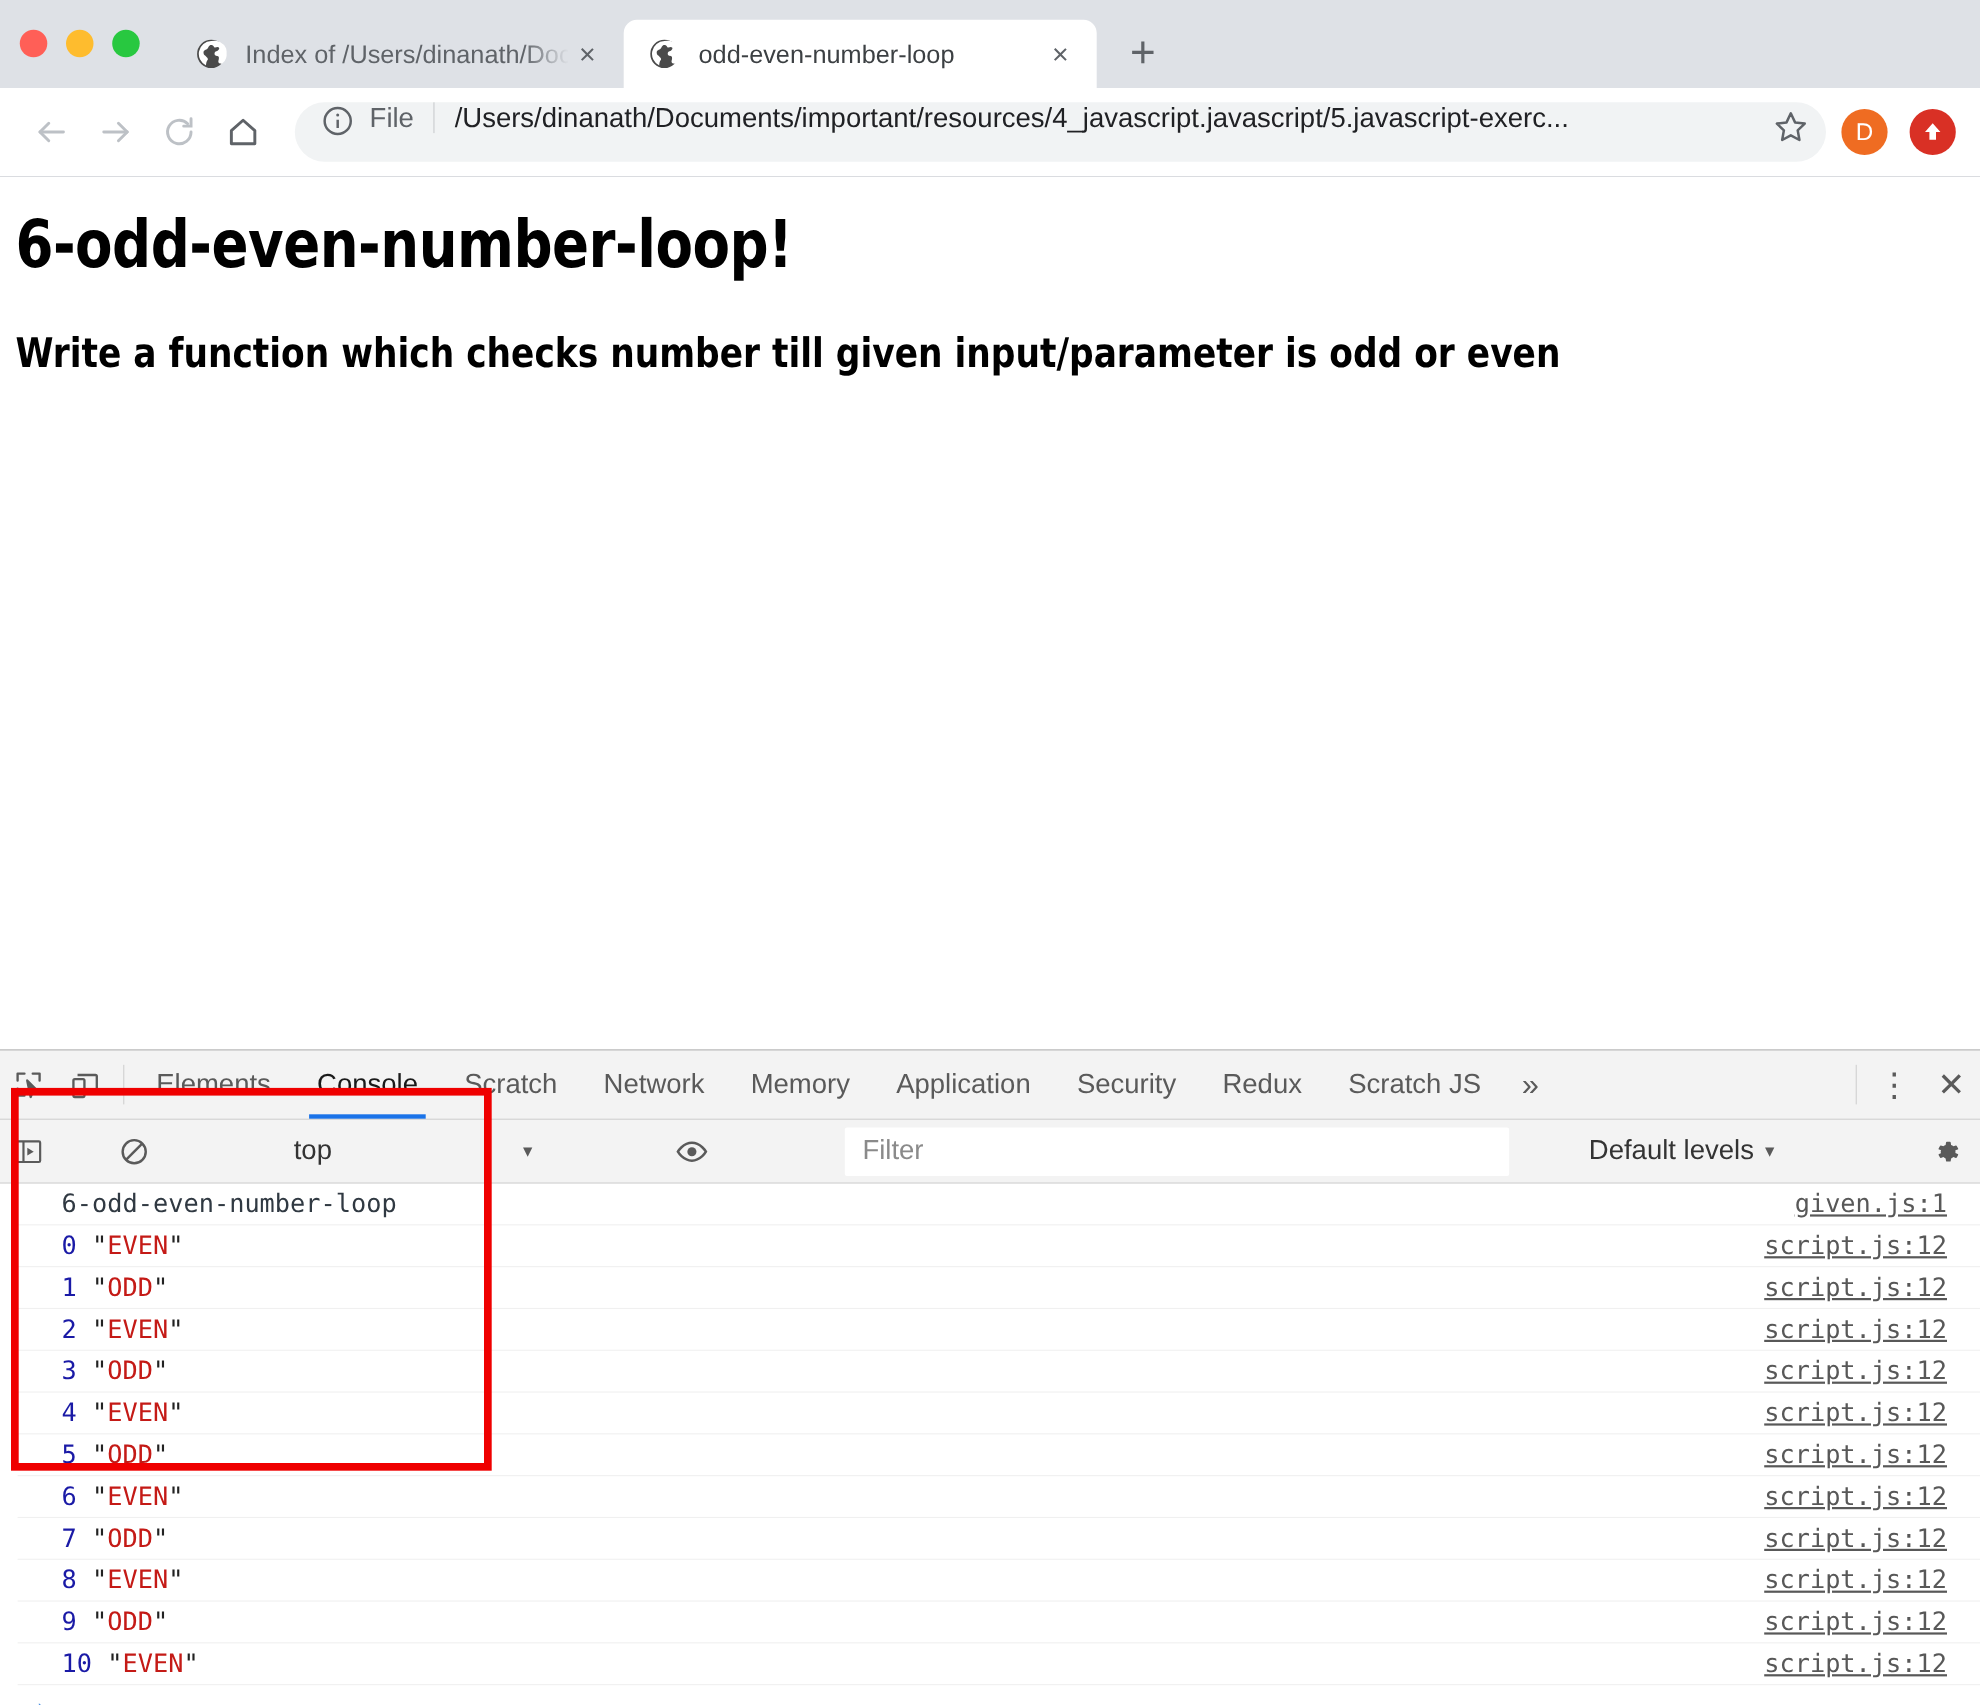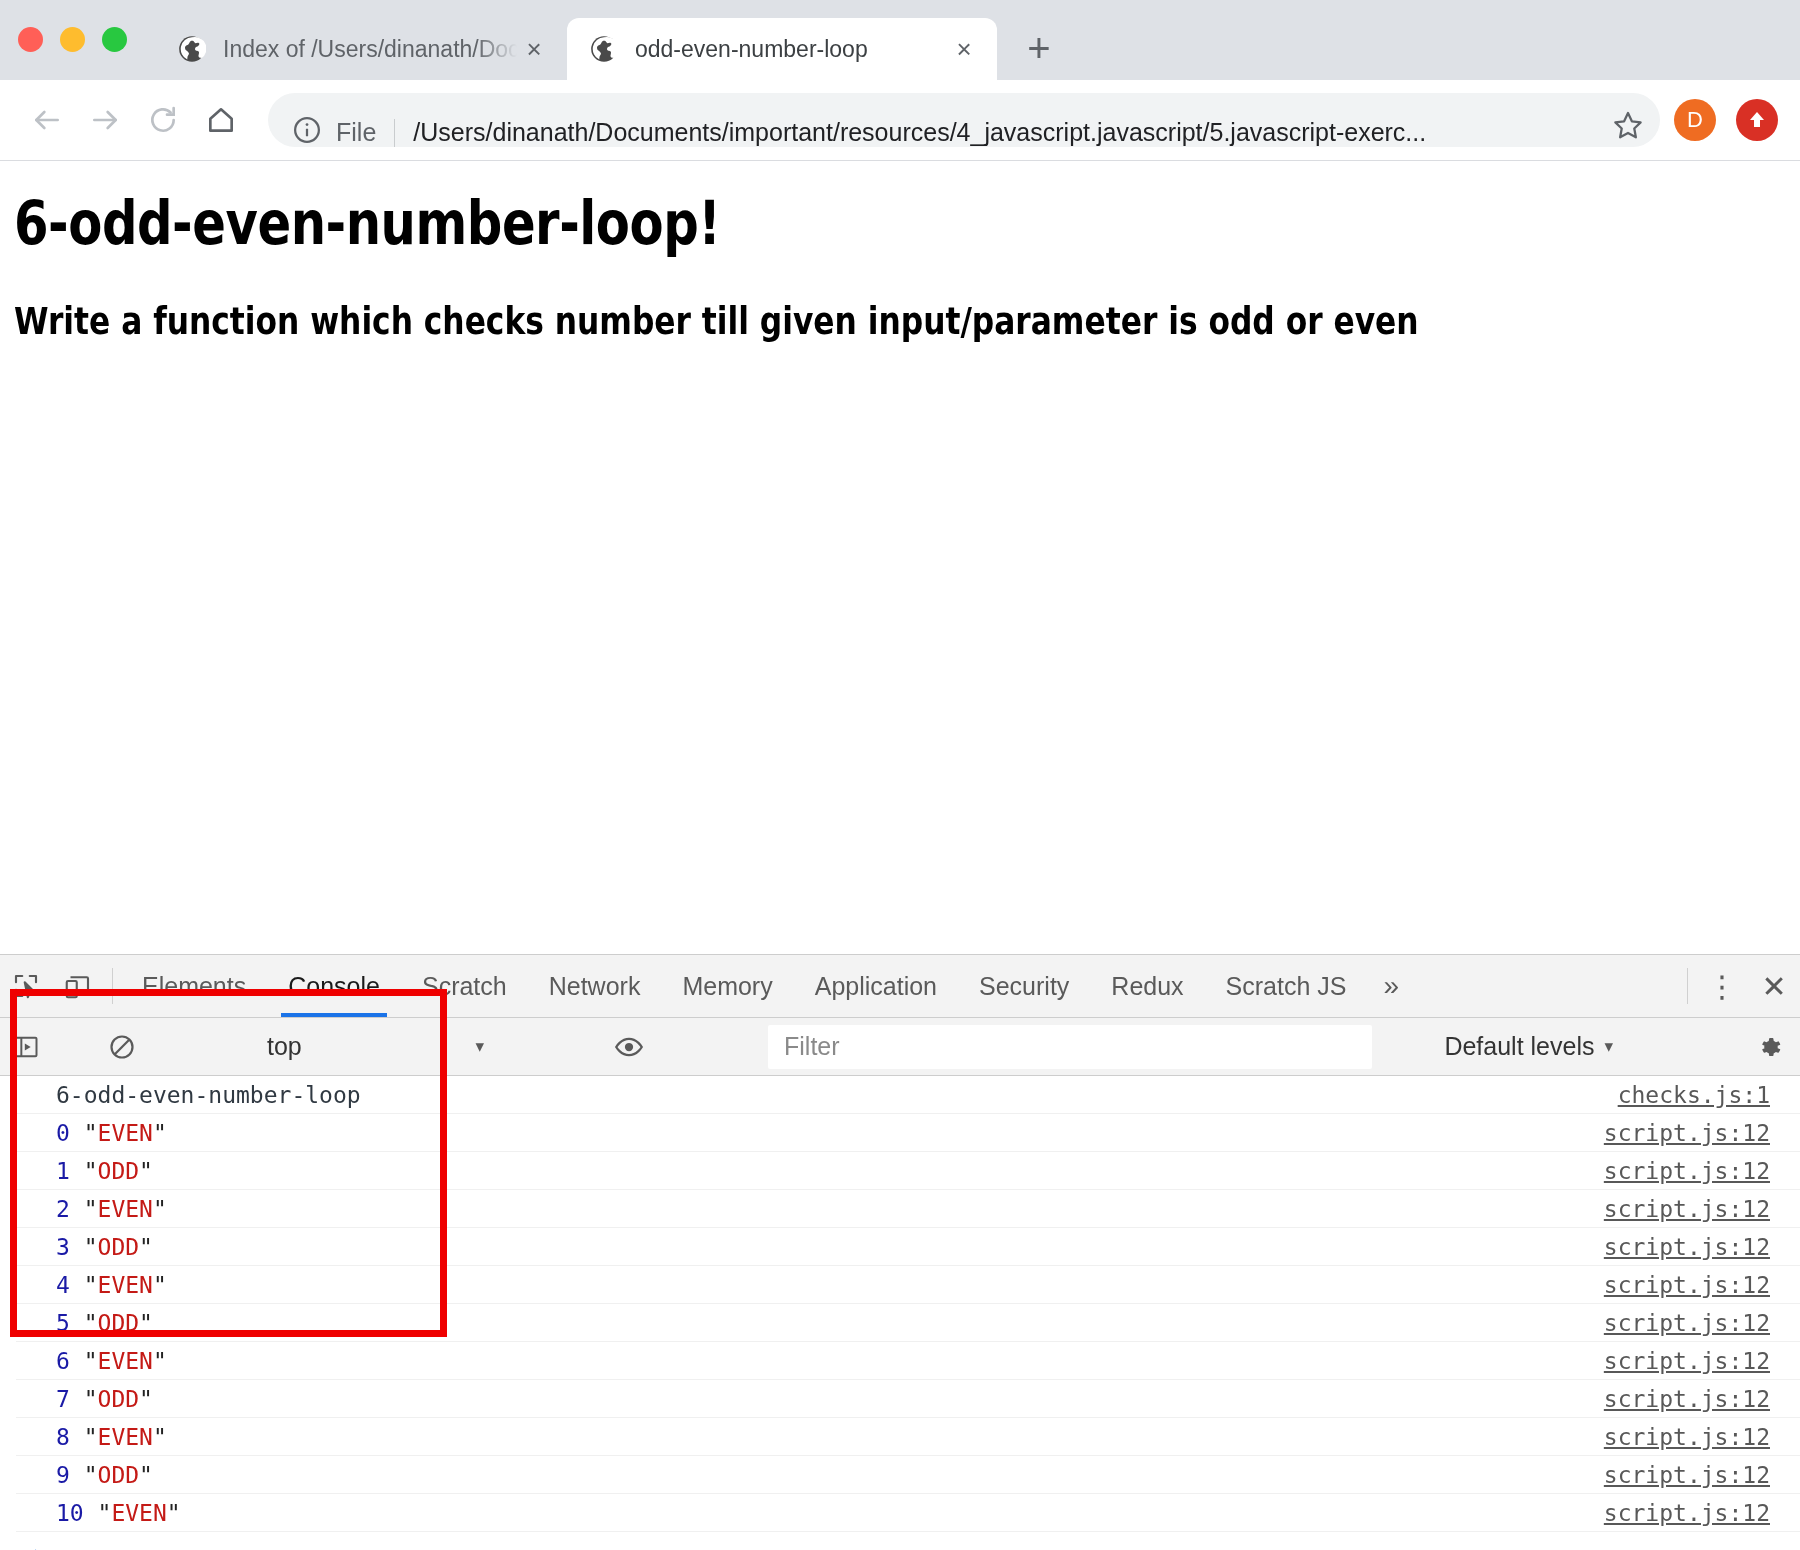"File" .omnibox { align-items: flex-end -> flex-start }
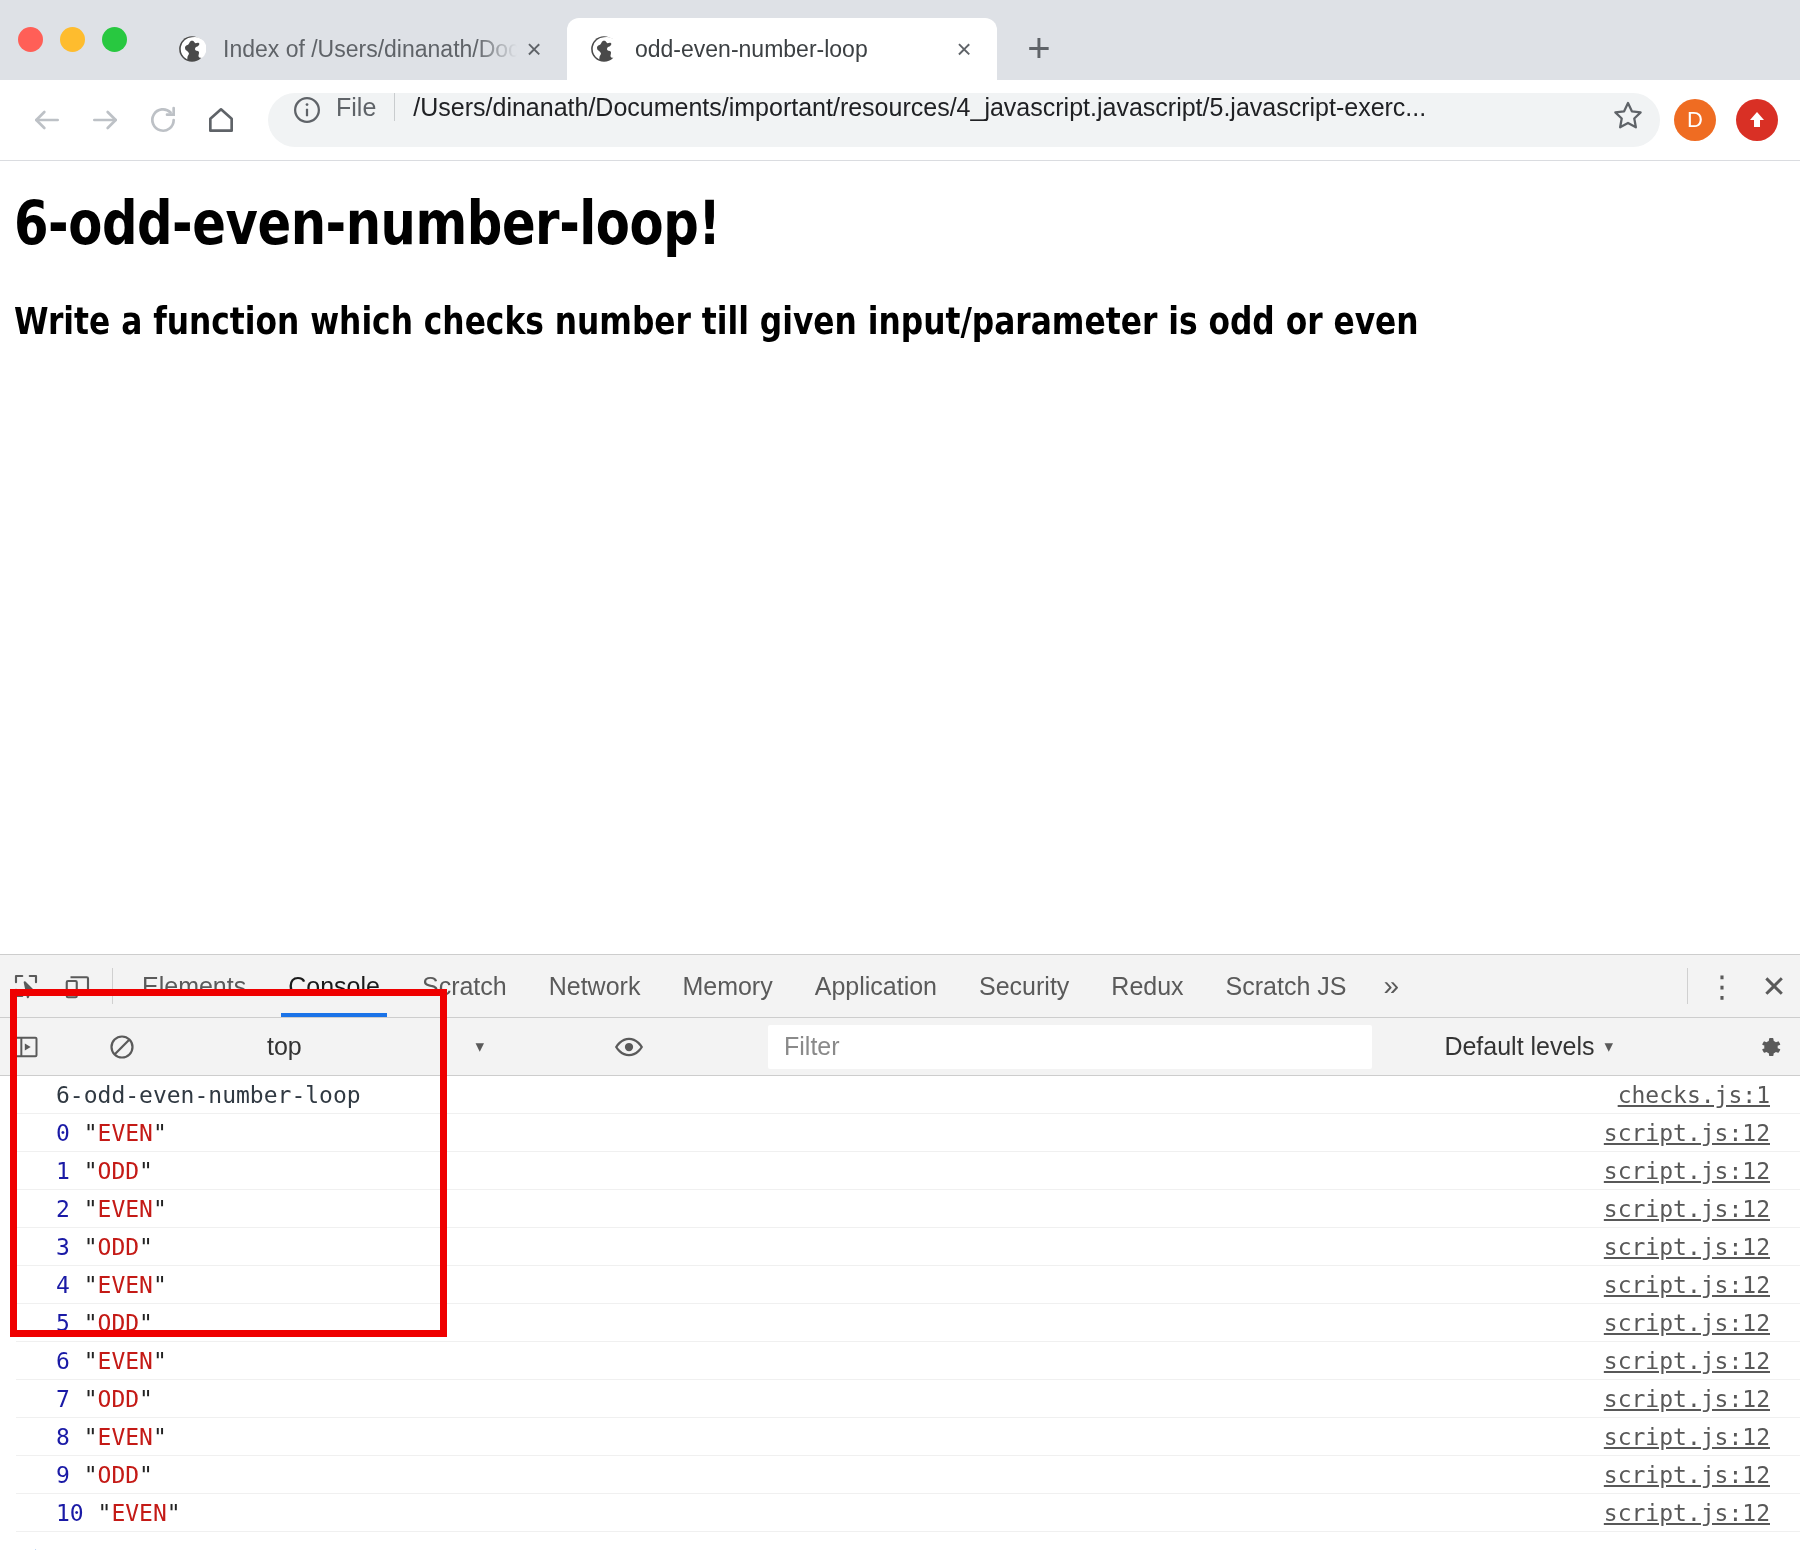"checks.js:1" span.src { text: checks.js:1 -> given.js:1 }
